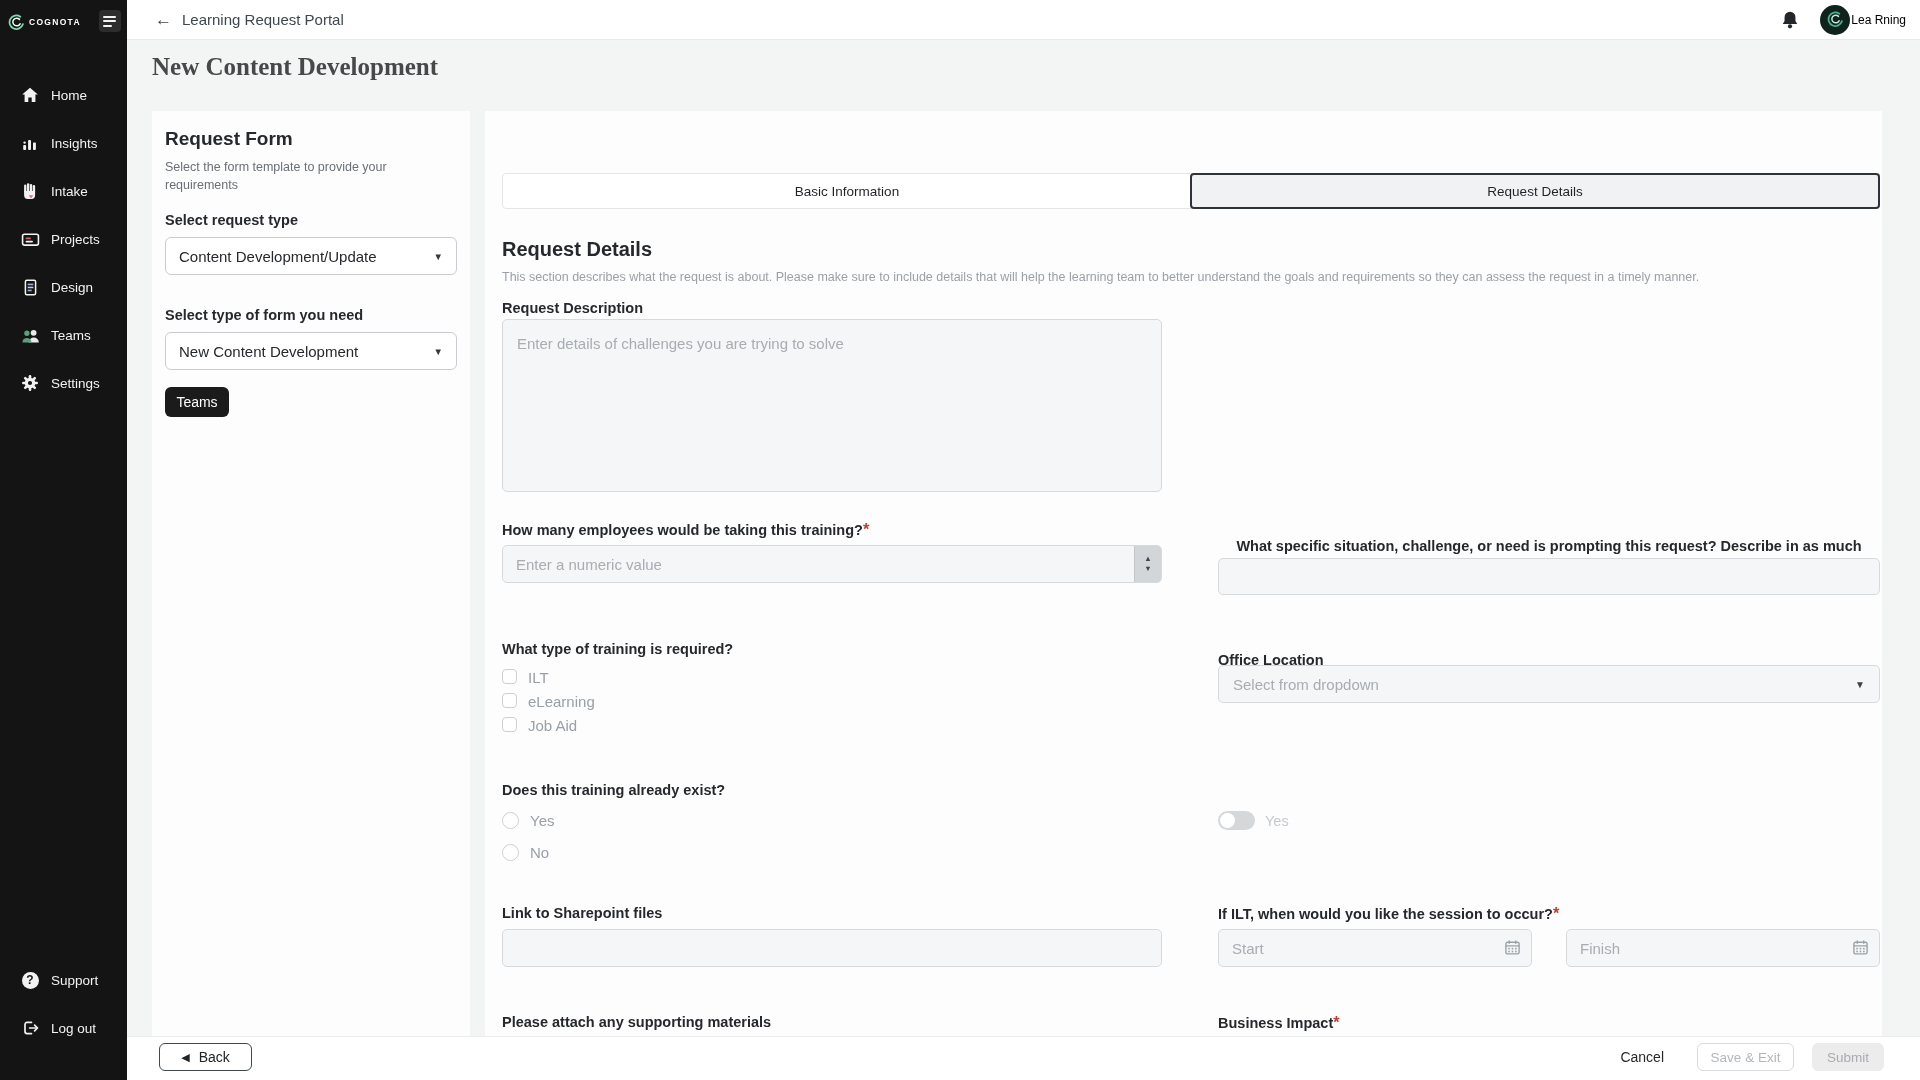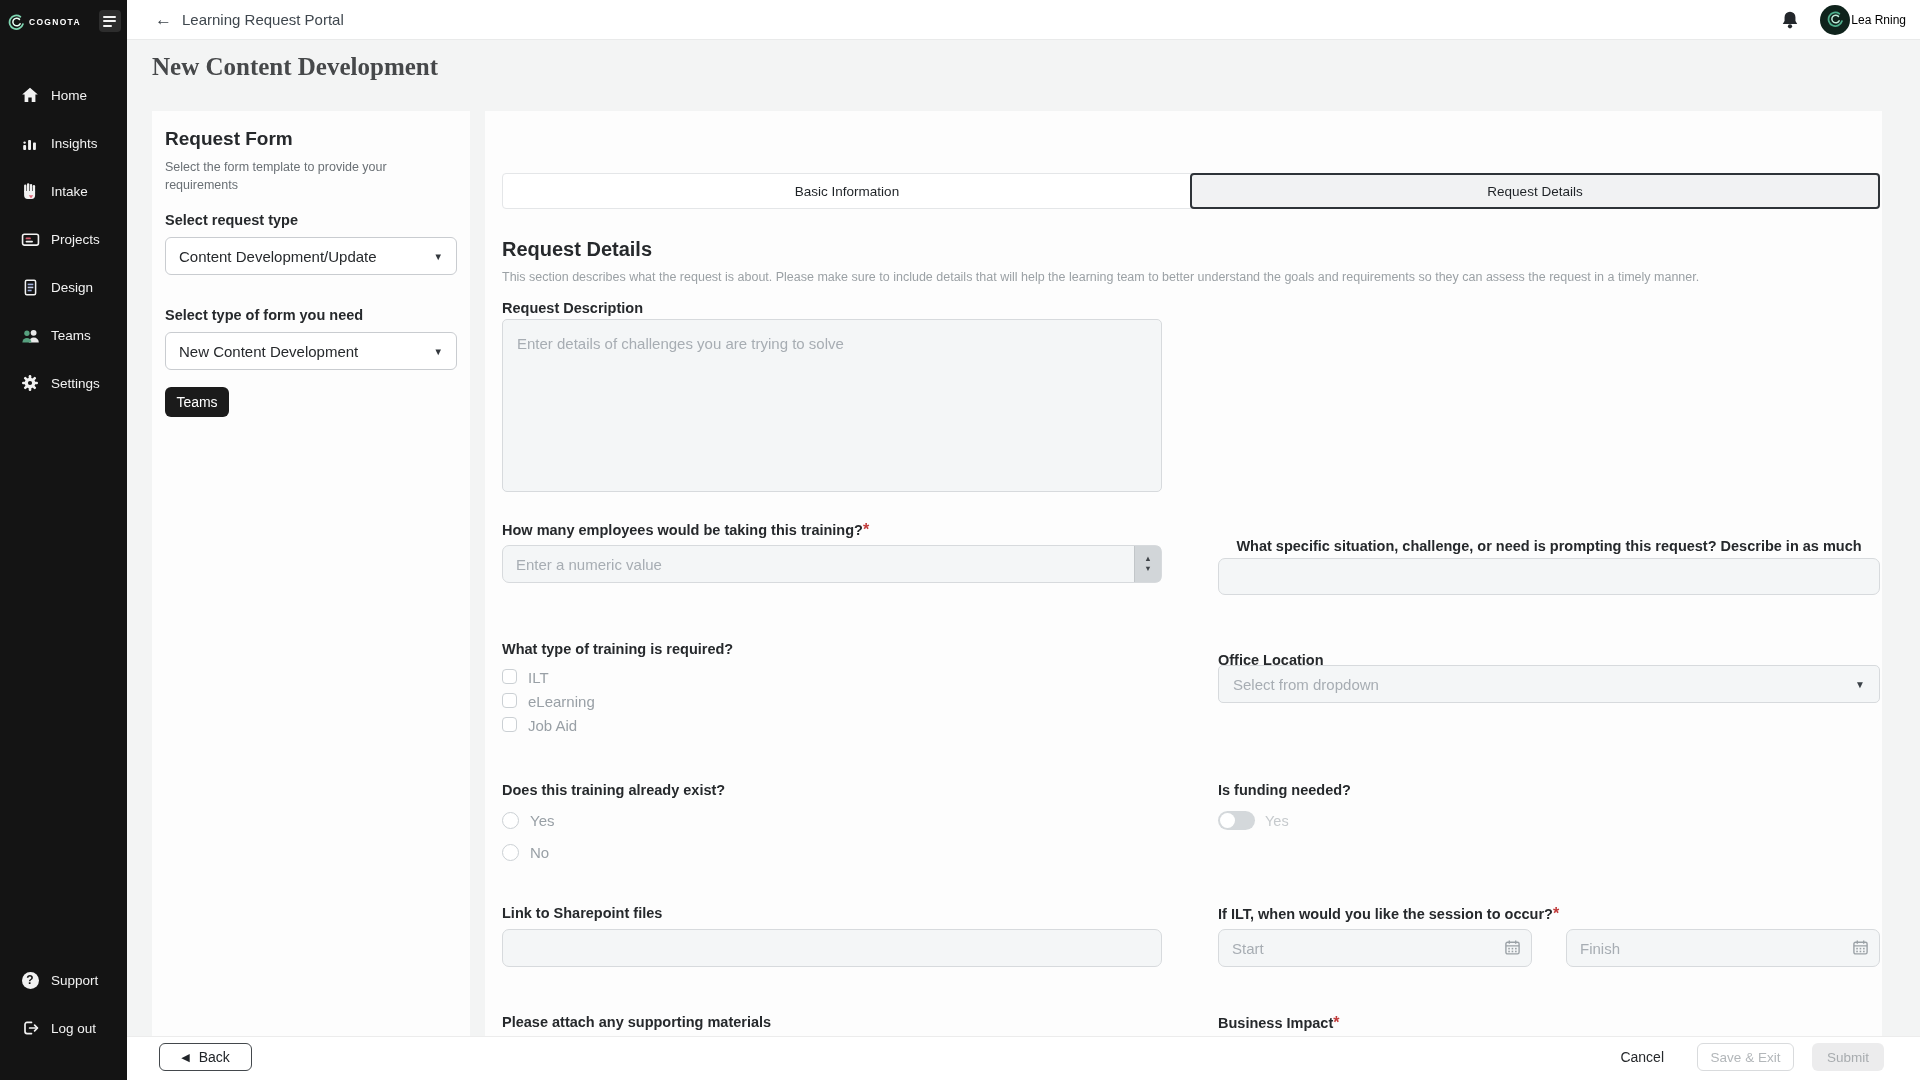"Enter a numeric value" input.fld { border-radius: 7px -> none }
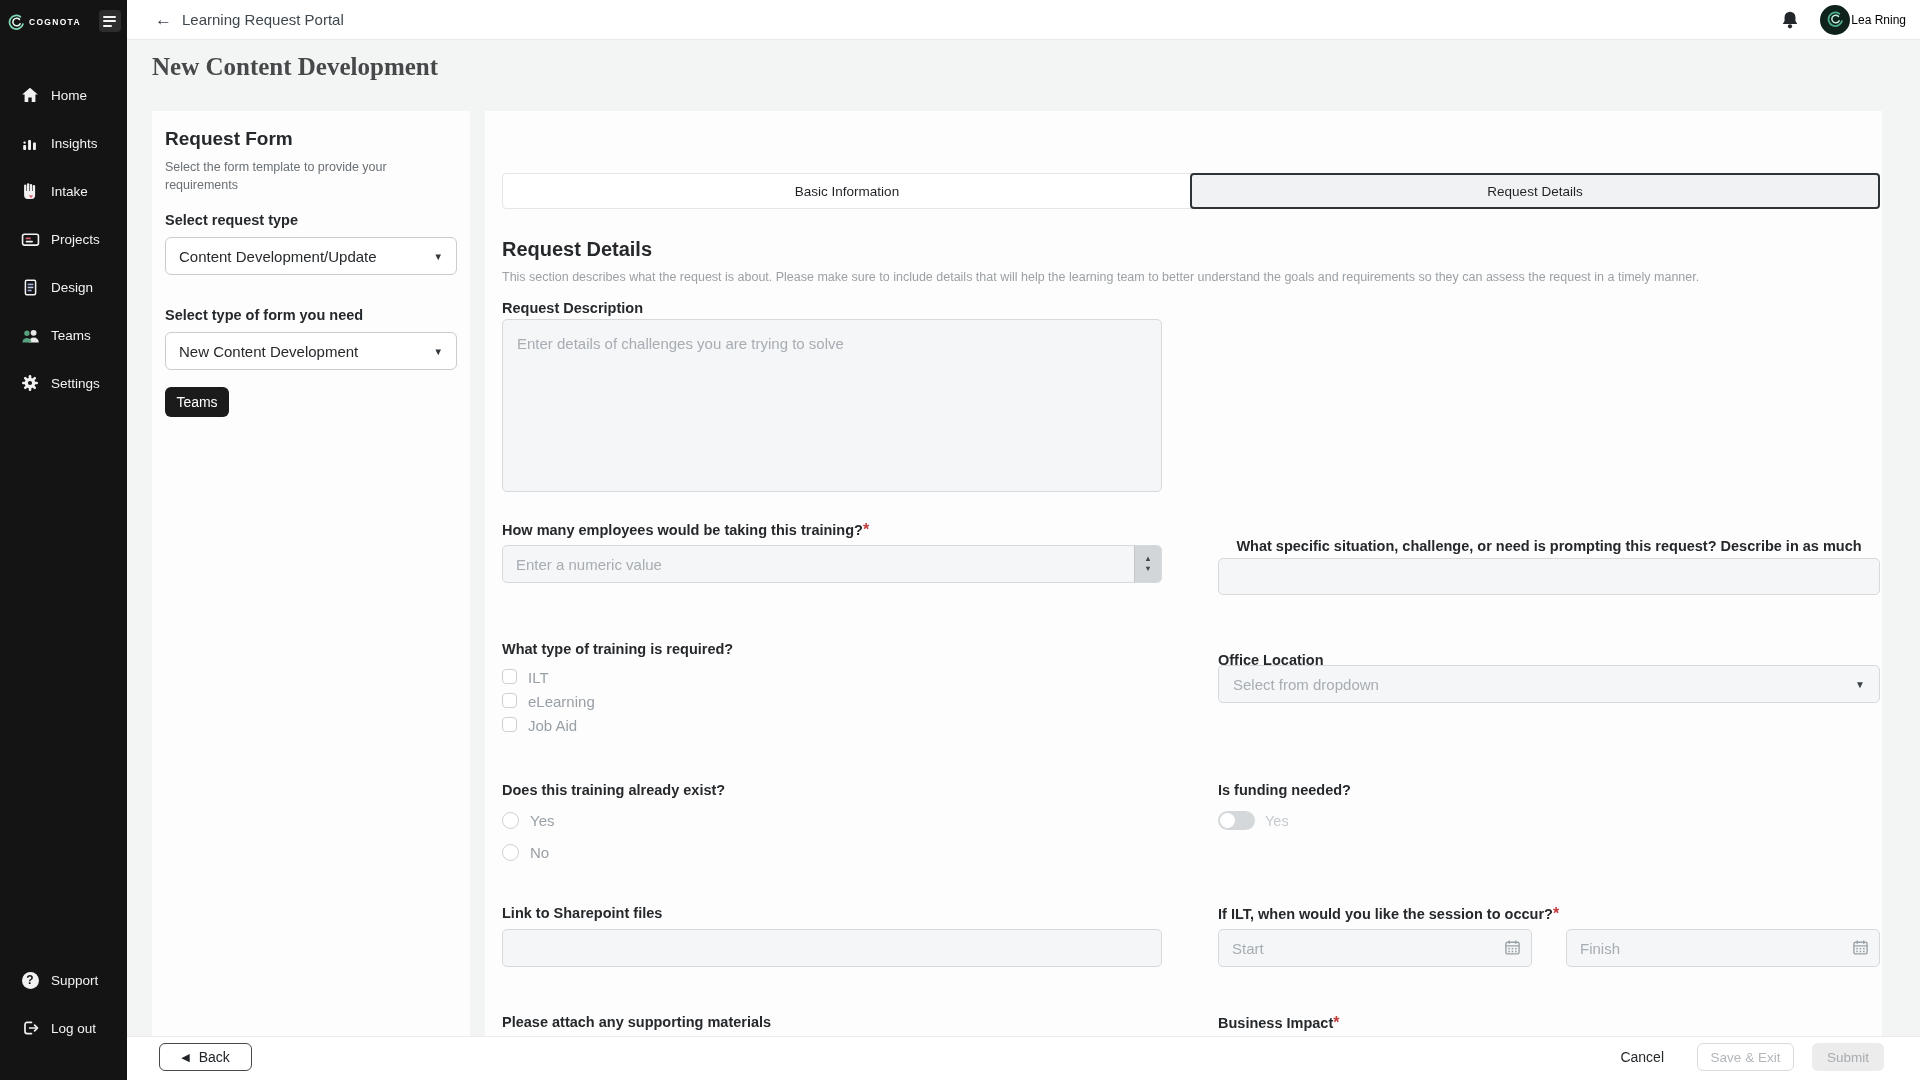"Is funding needed?" div.abs { html: <div>Is funding needed?</div> -> none }
